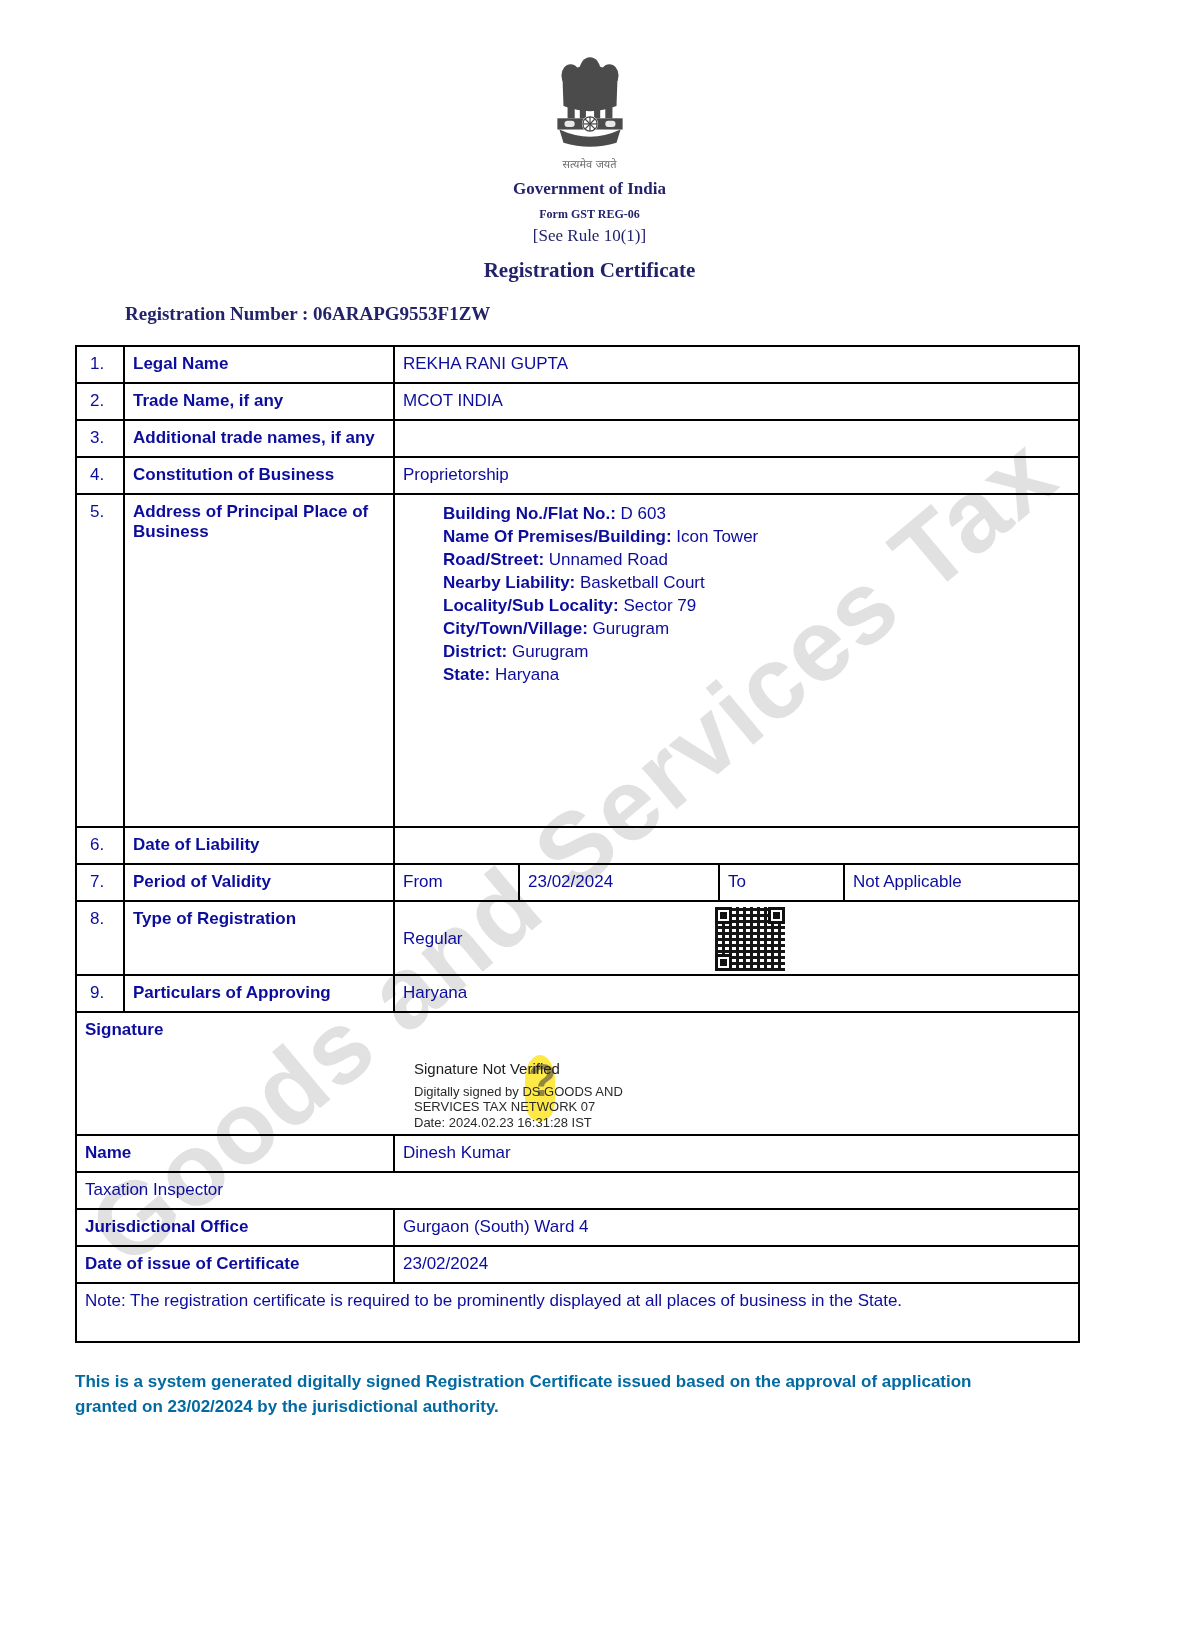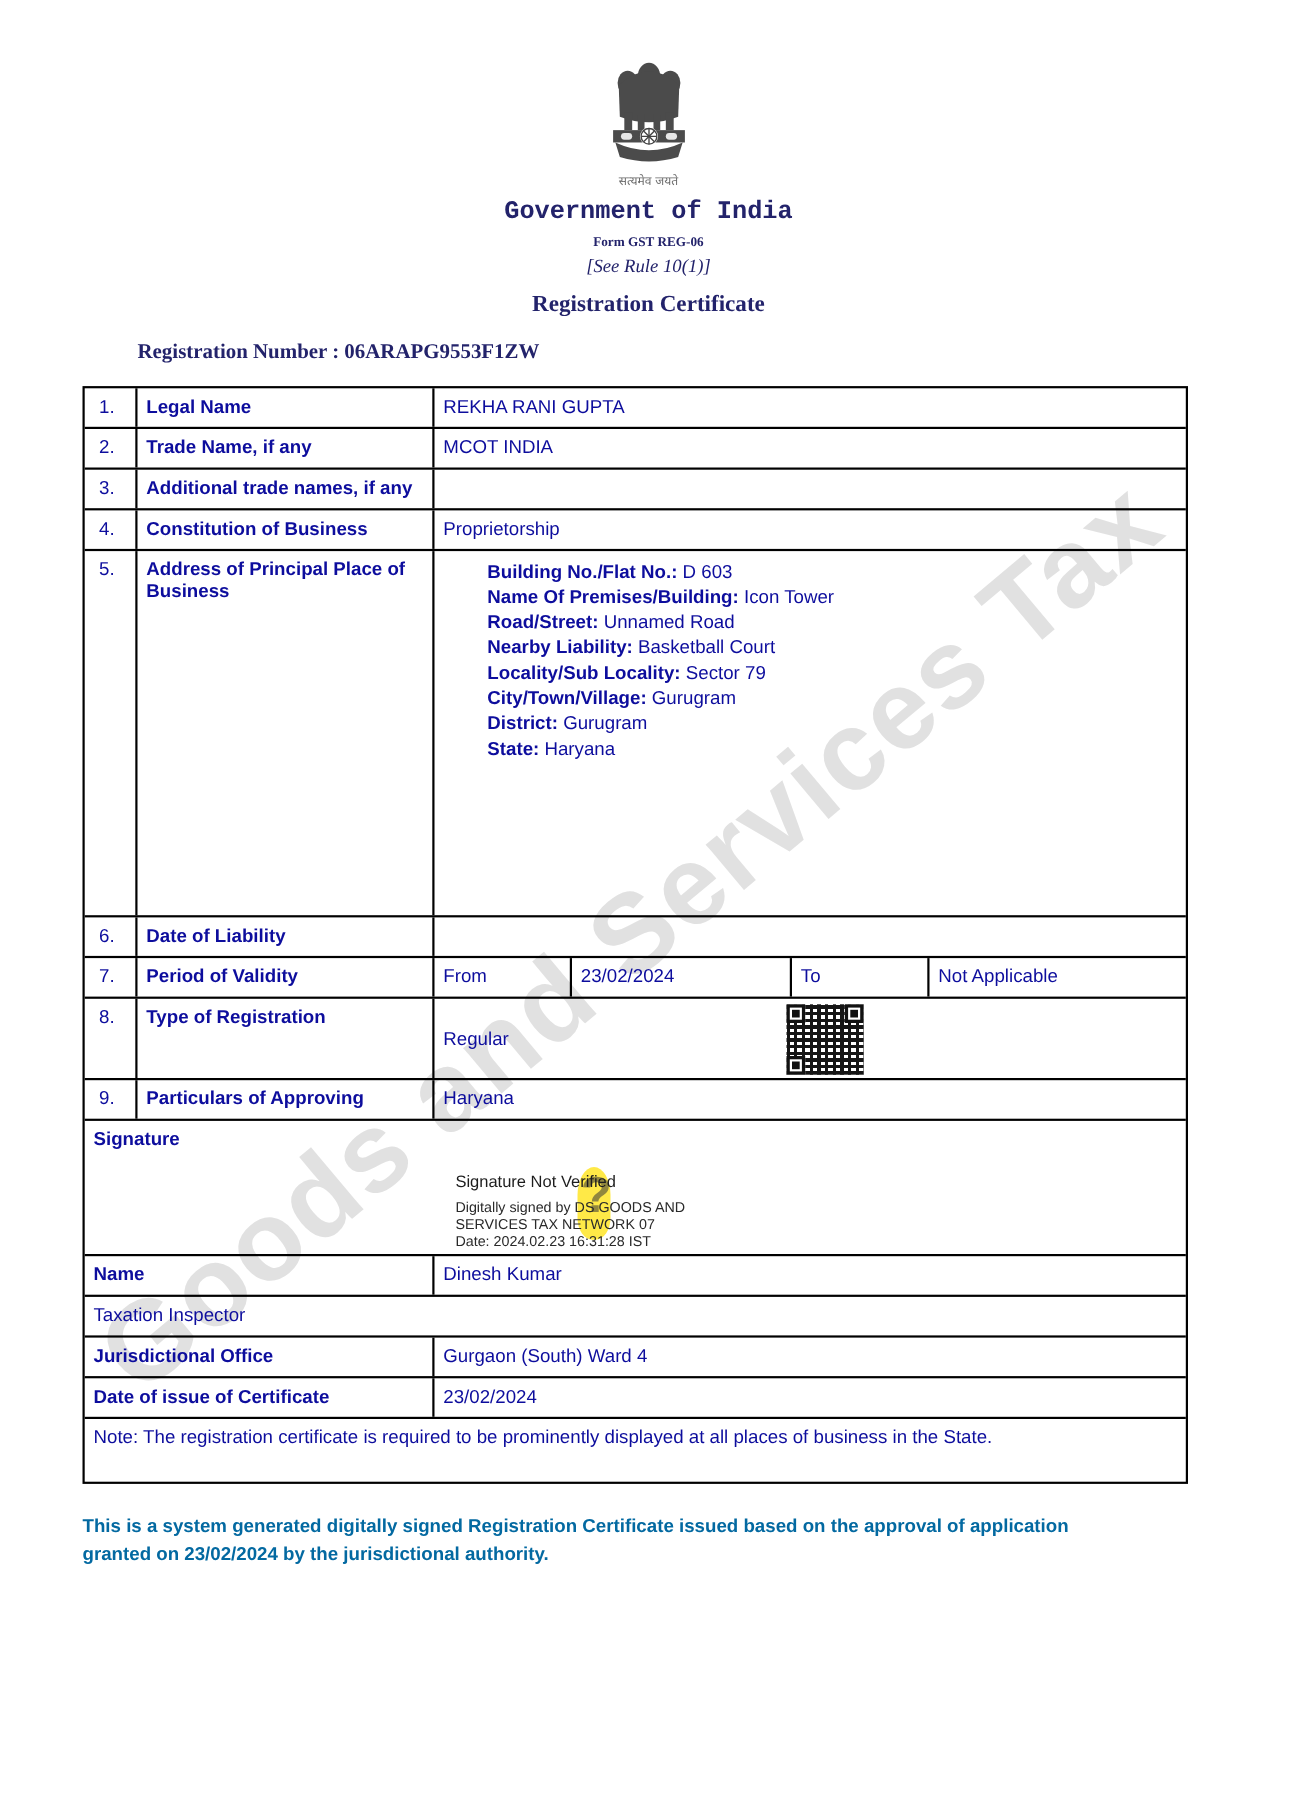"Government of India" .h-govt { font-family: Liberation Mono, monospace -> Liberation Serif, serif; font-size: 23px -> 17px }
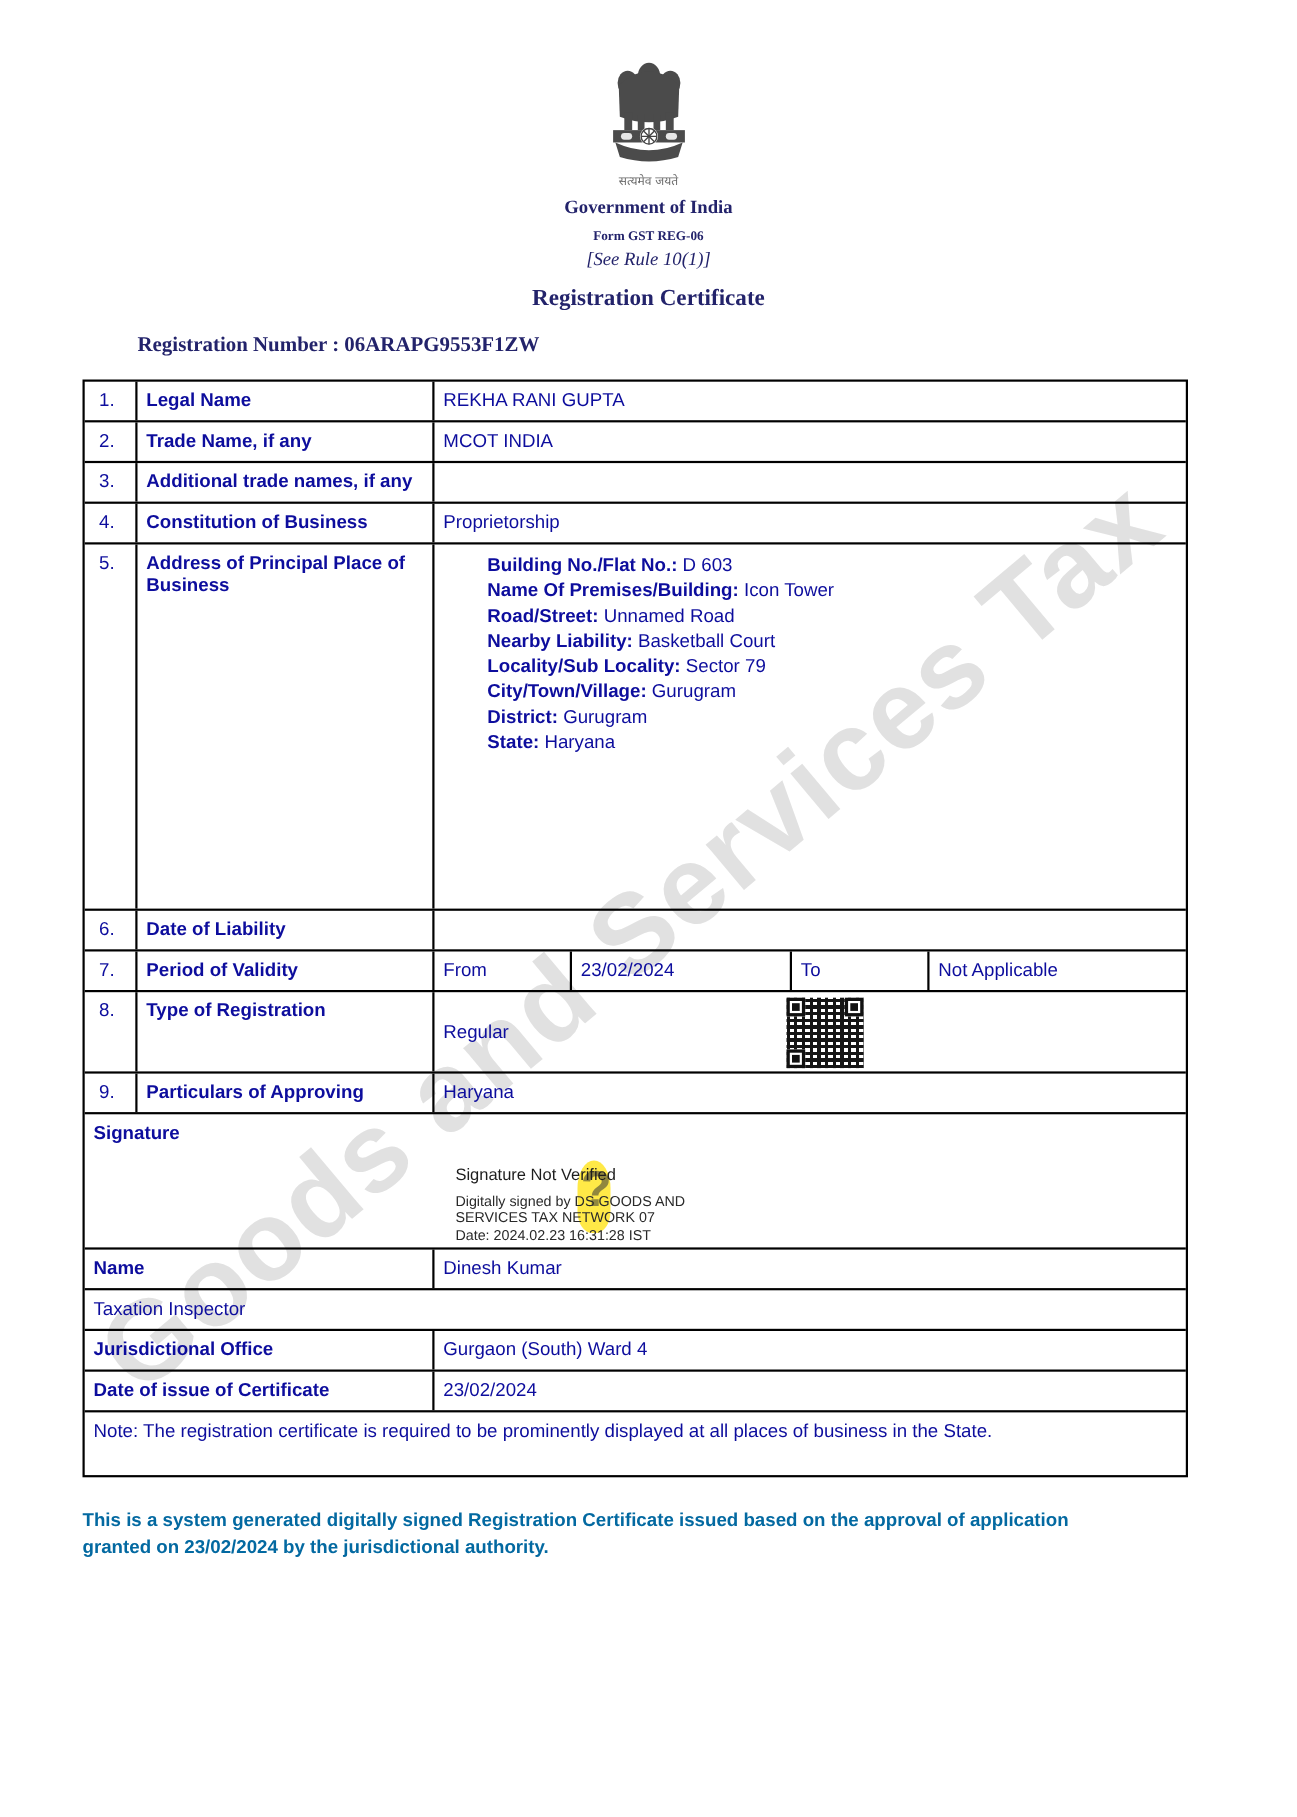"[See Rule 10(1)]" .h-rule { font-style: italic -> none }
